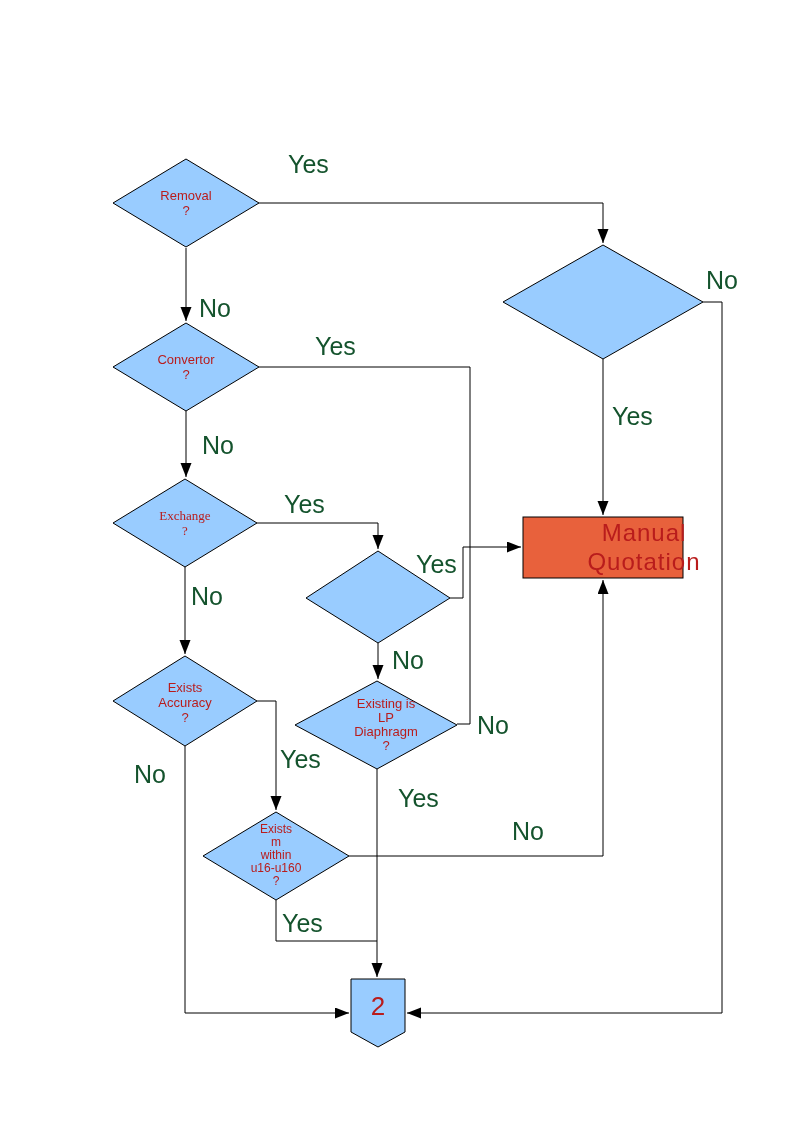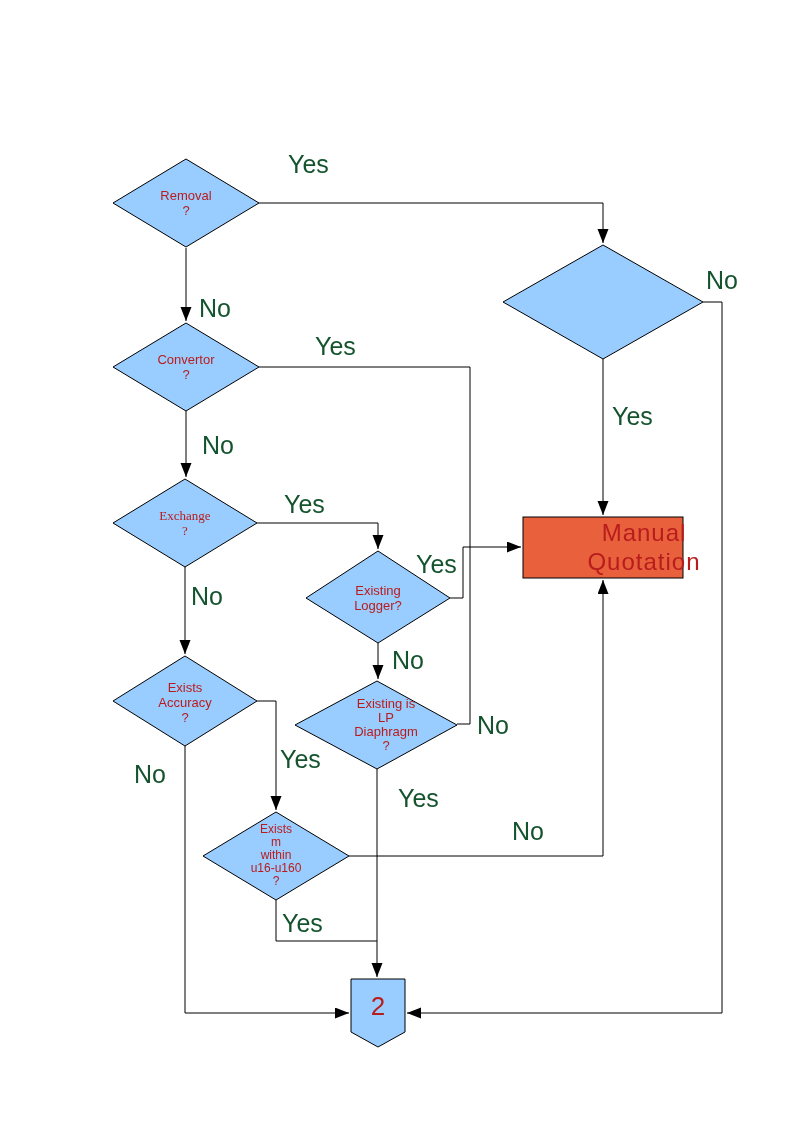"Existing" div.lbl { html: <div>Existing Logger?</div> -> none }
